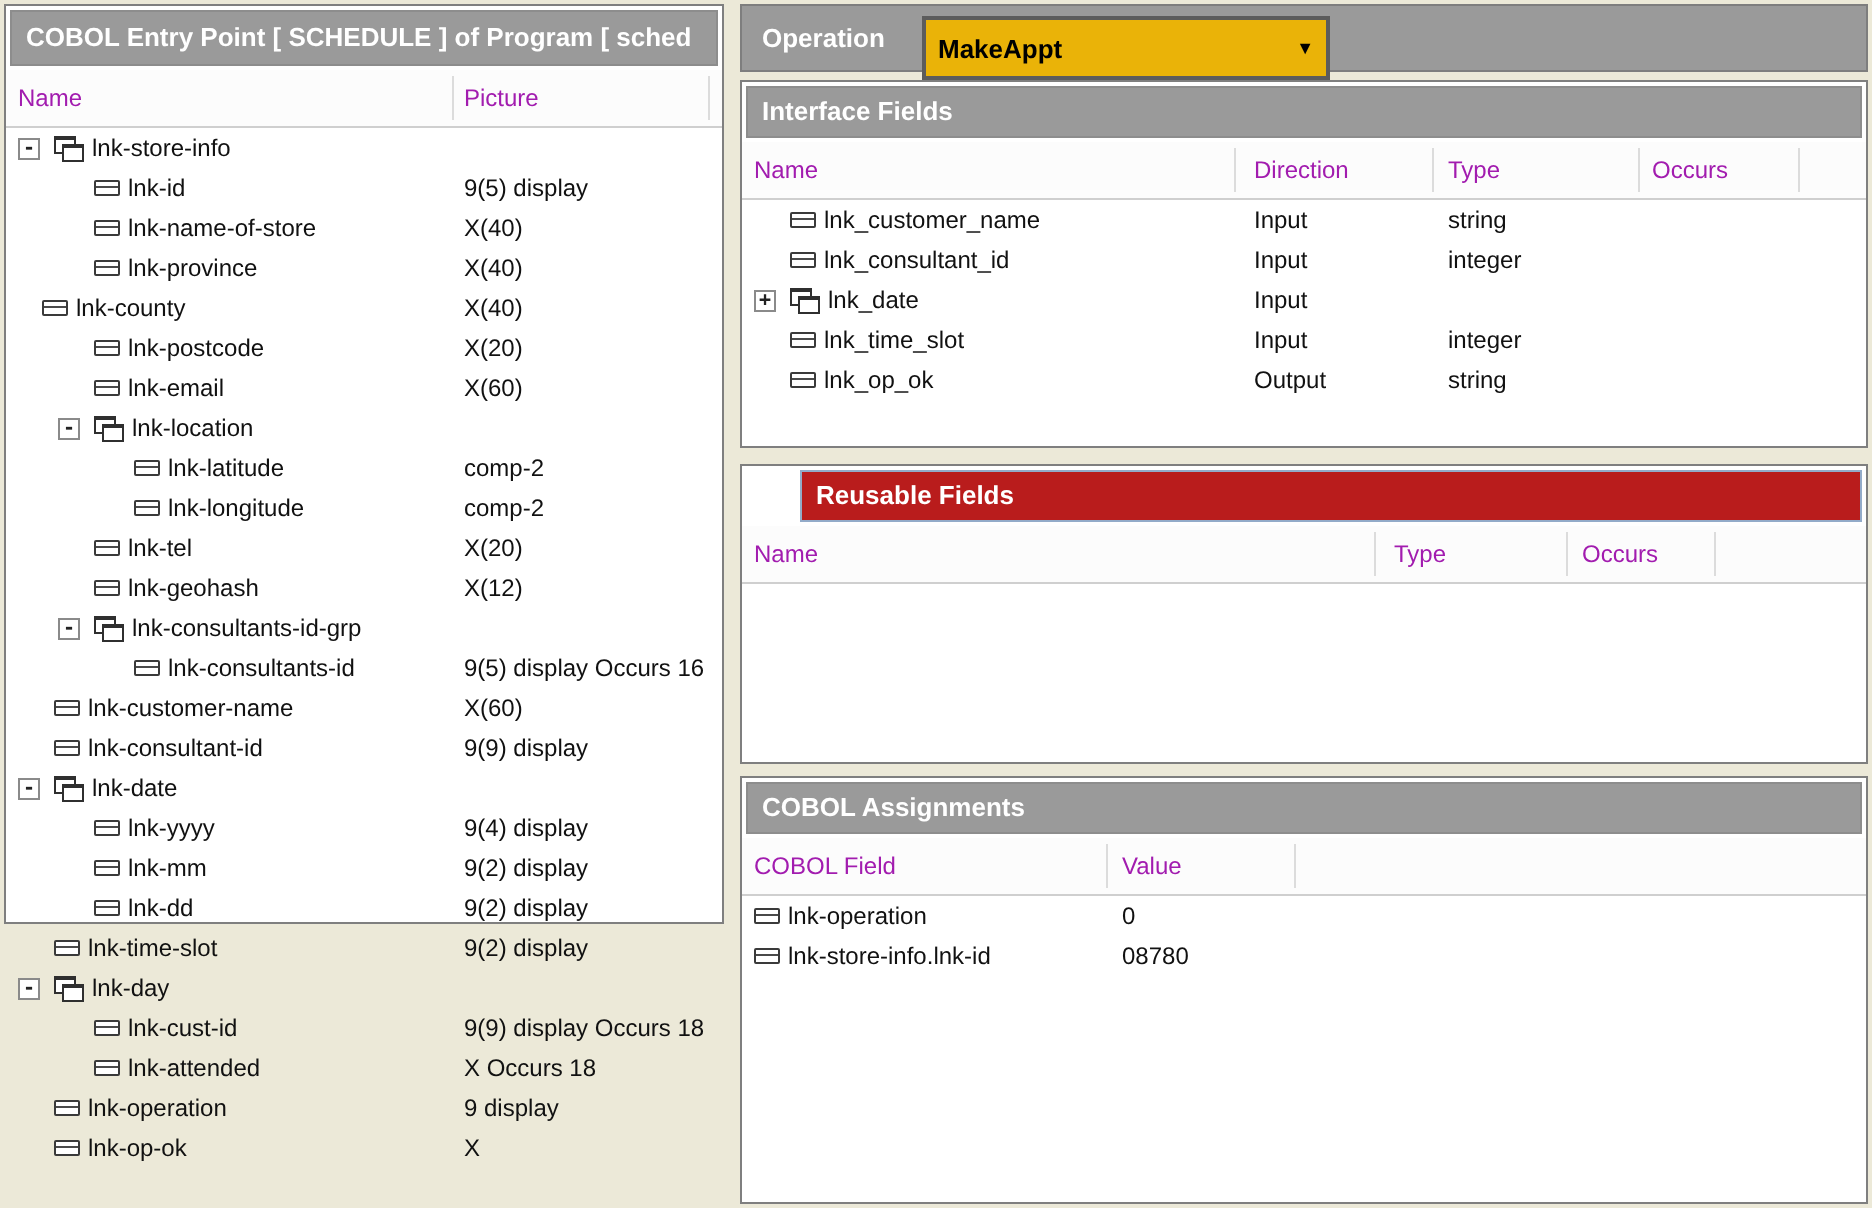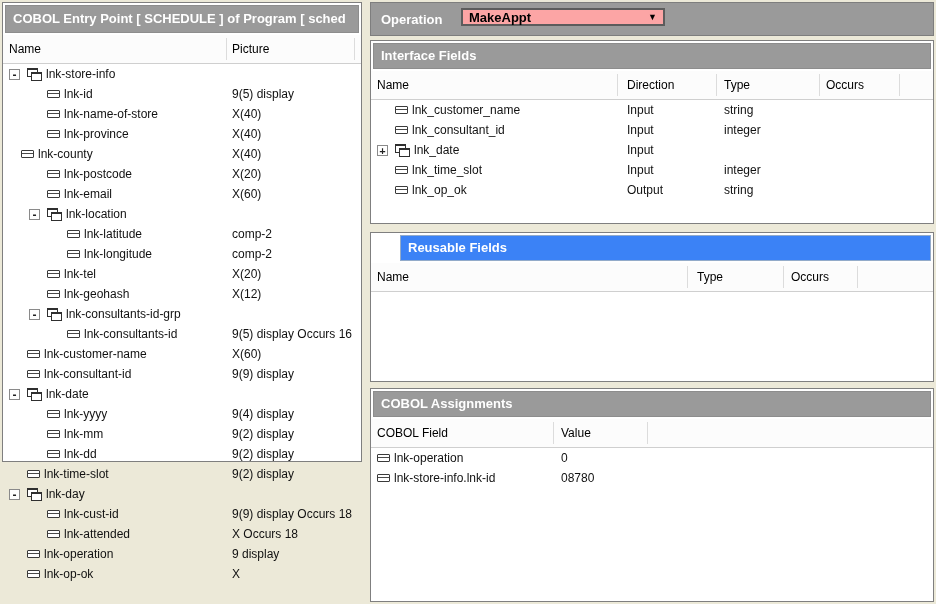"MakeAppt" .combo { background: #fca5a5 -> #eab308; height: 18px -> 32px }
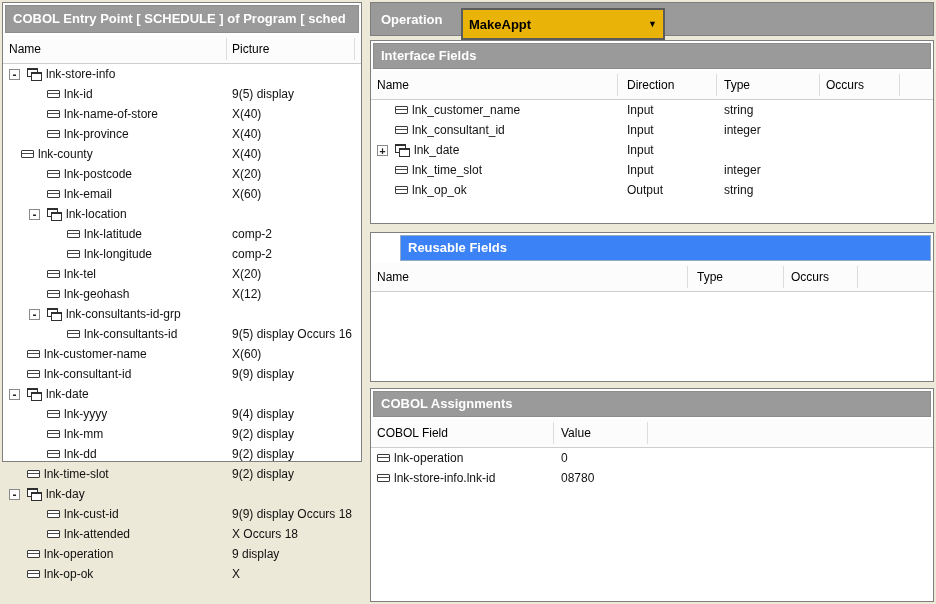"Name" .hlabel { color: #000000 -> #a21caf }
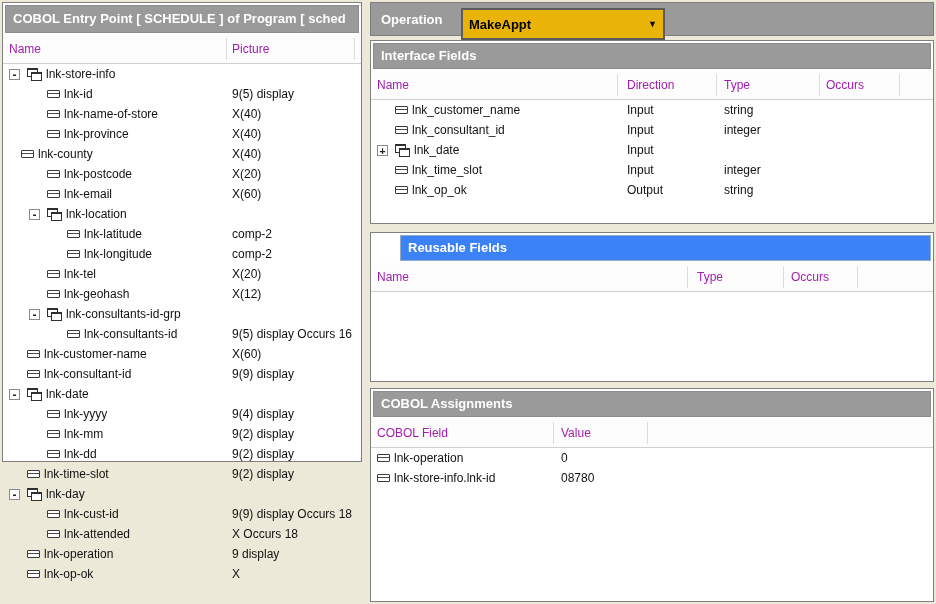"Reusable Fields" .bar.blue { background: #3b82f6 -> #b91c1c }
